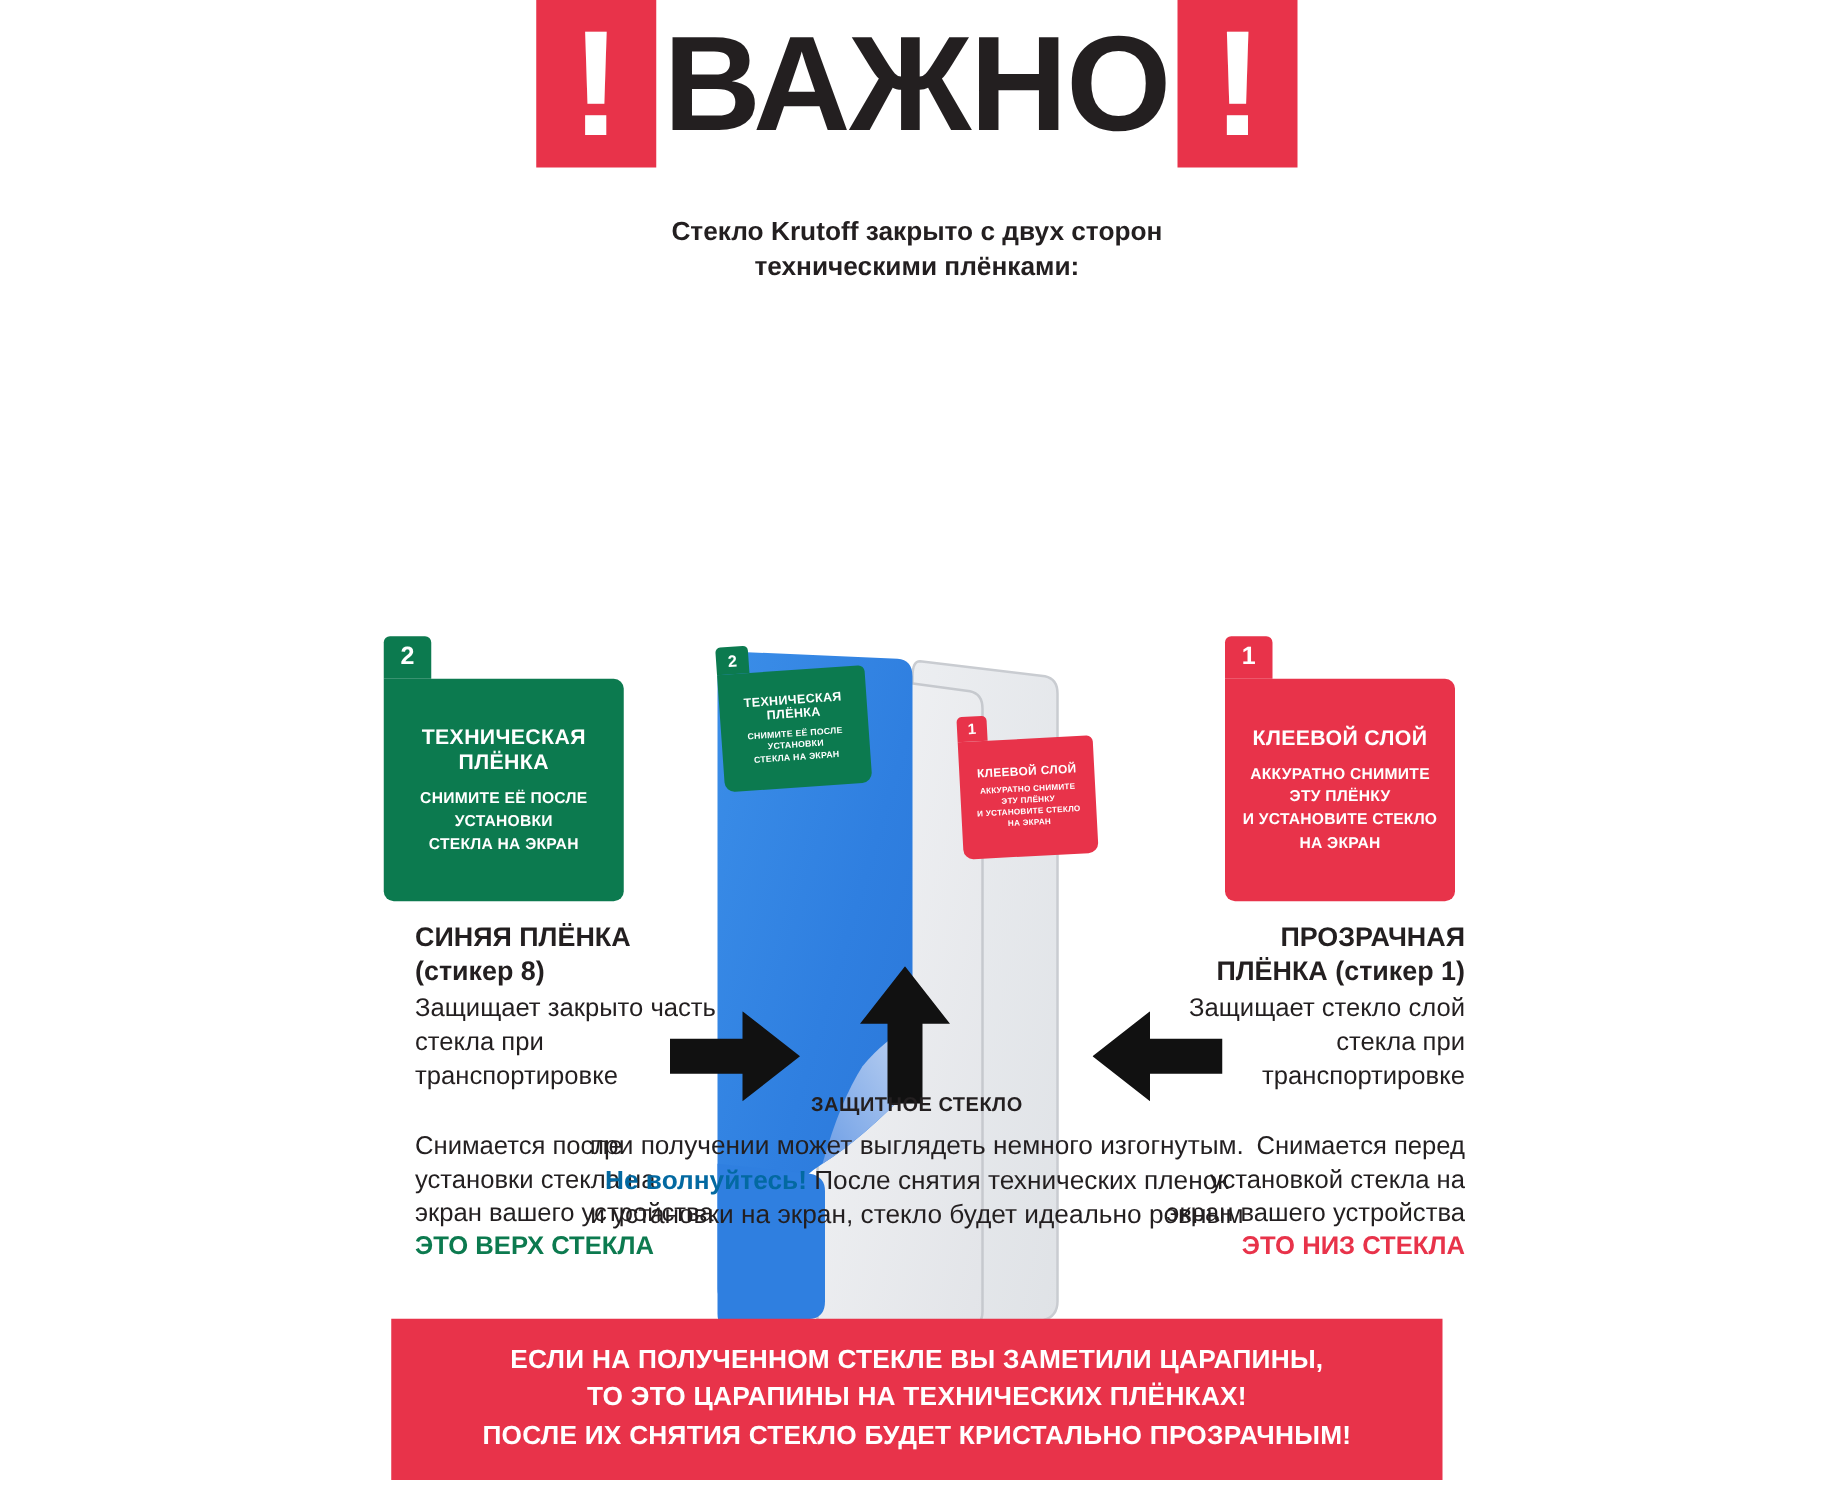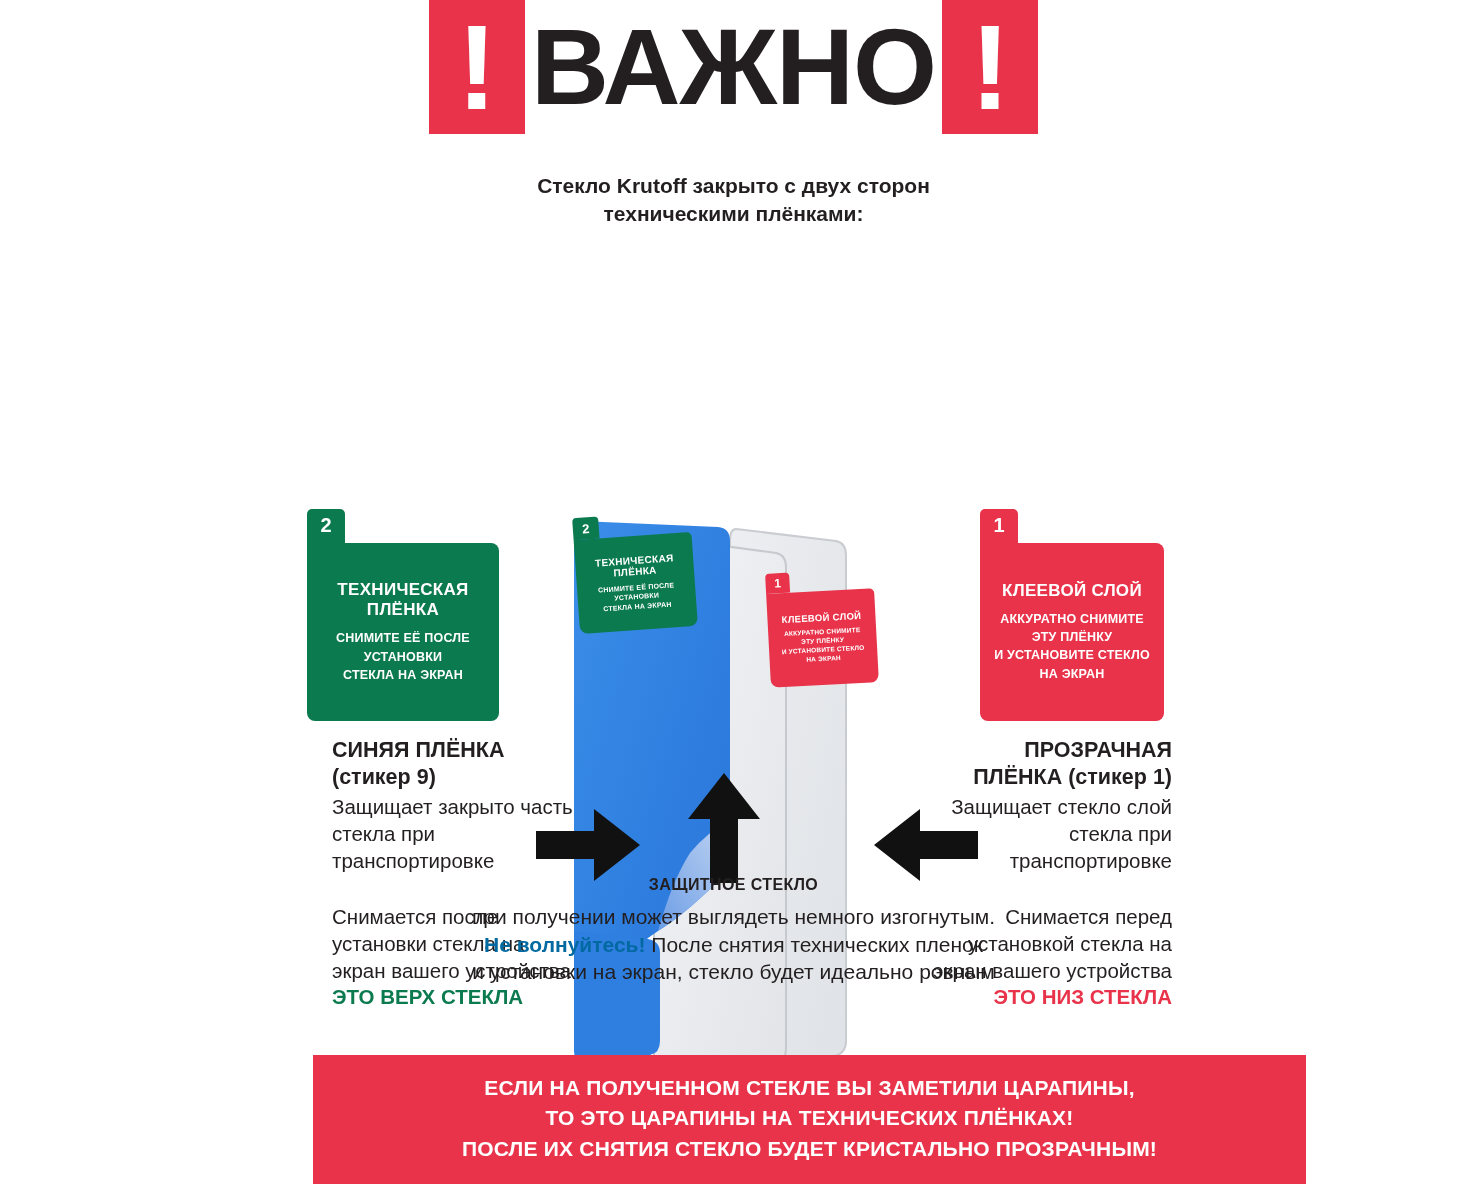"(стикер 9)" div { text: 9 -> 8 }
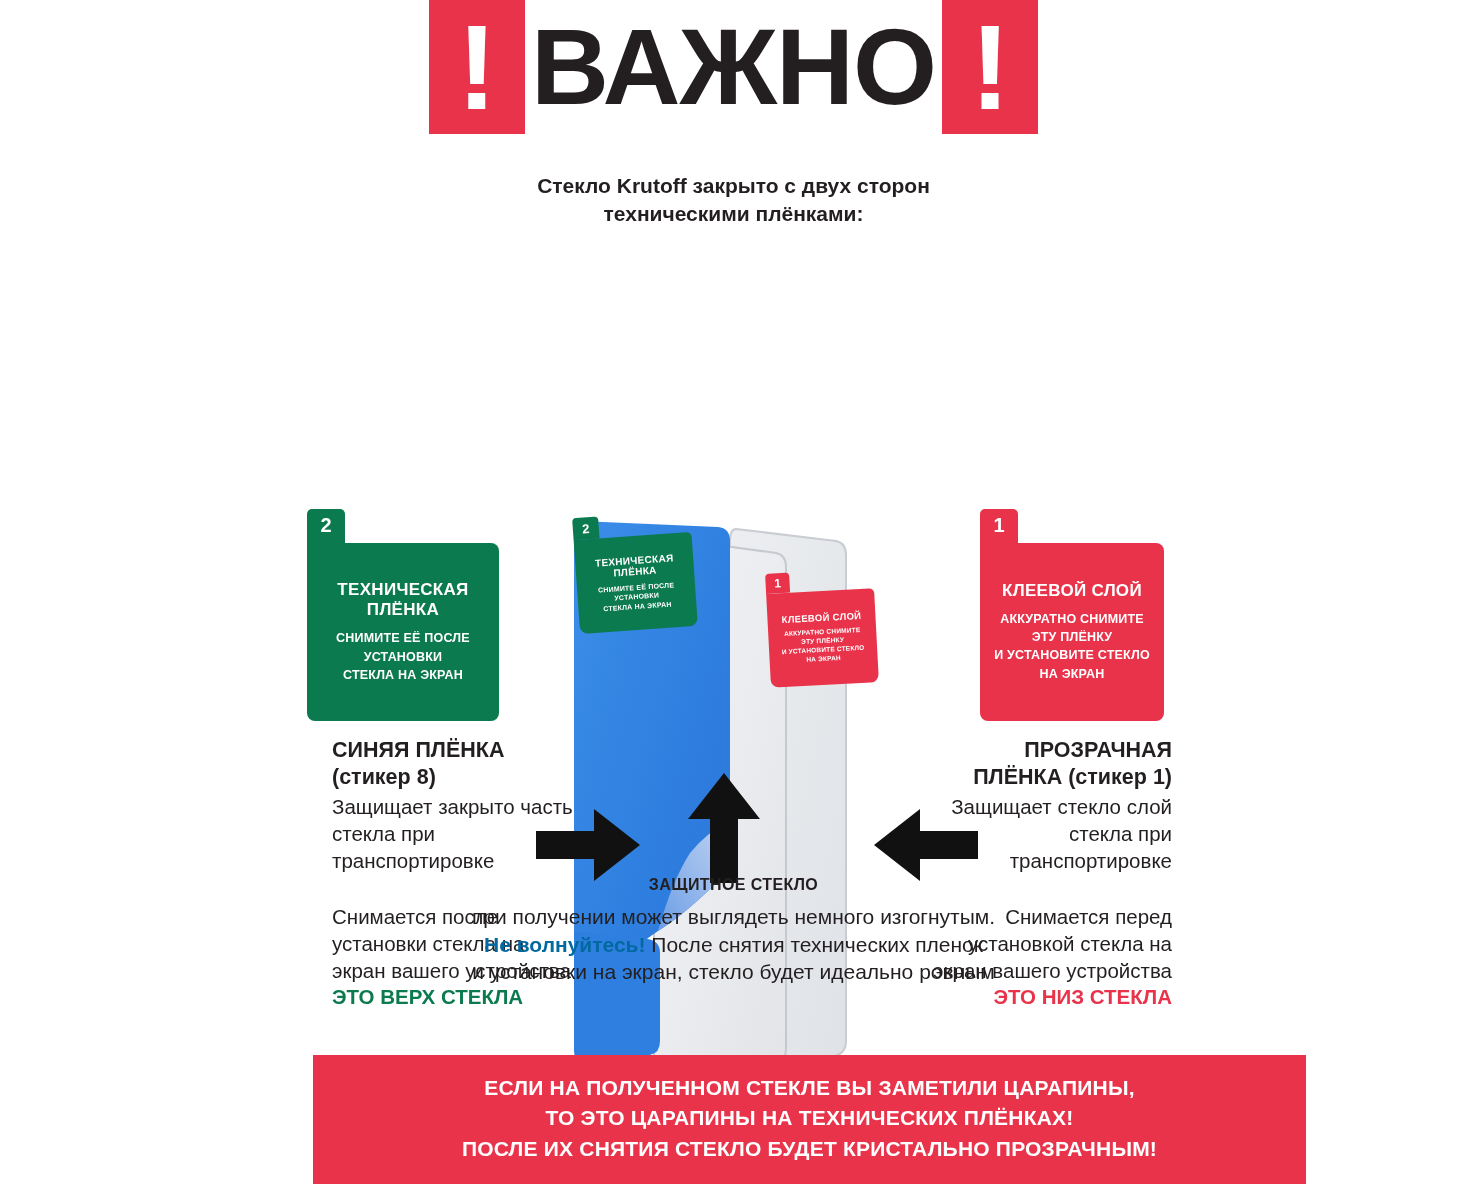"ЕСЛИ НА ПОЛУЧЕННОМ СТЕКЛЕ ВЫ" .redbar { width: 993px -> 841px }
